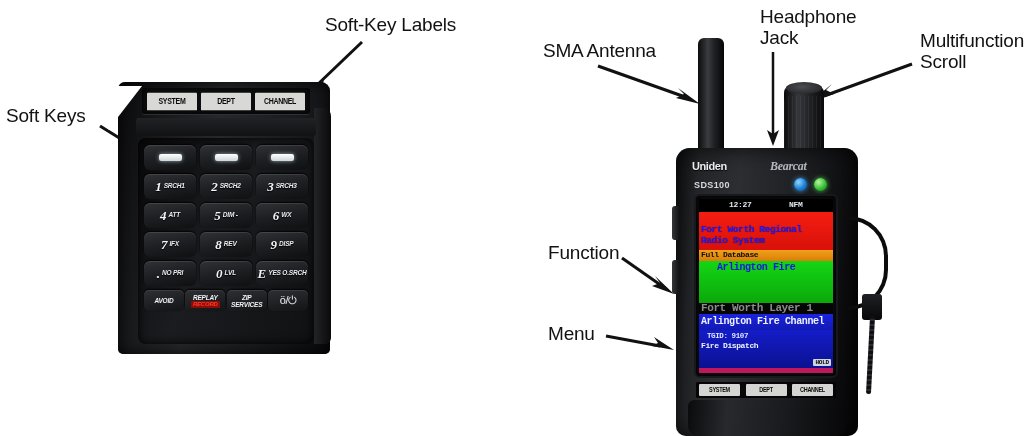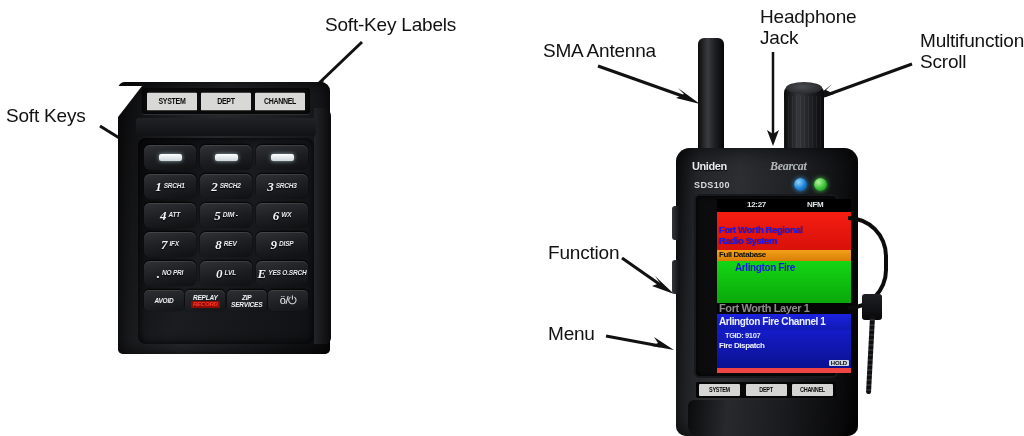"12:27" .lcd { background: #ef4444 -> #be185d; font-family: Liberation Sans, sans-serif -> Liberation Mono, monospace; margin-left: 18px -> none }
